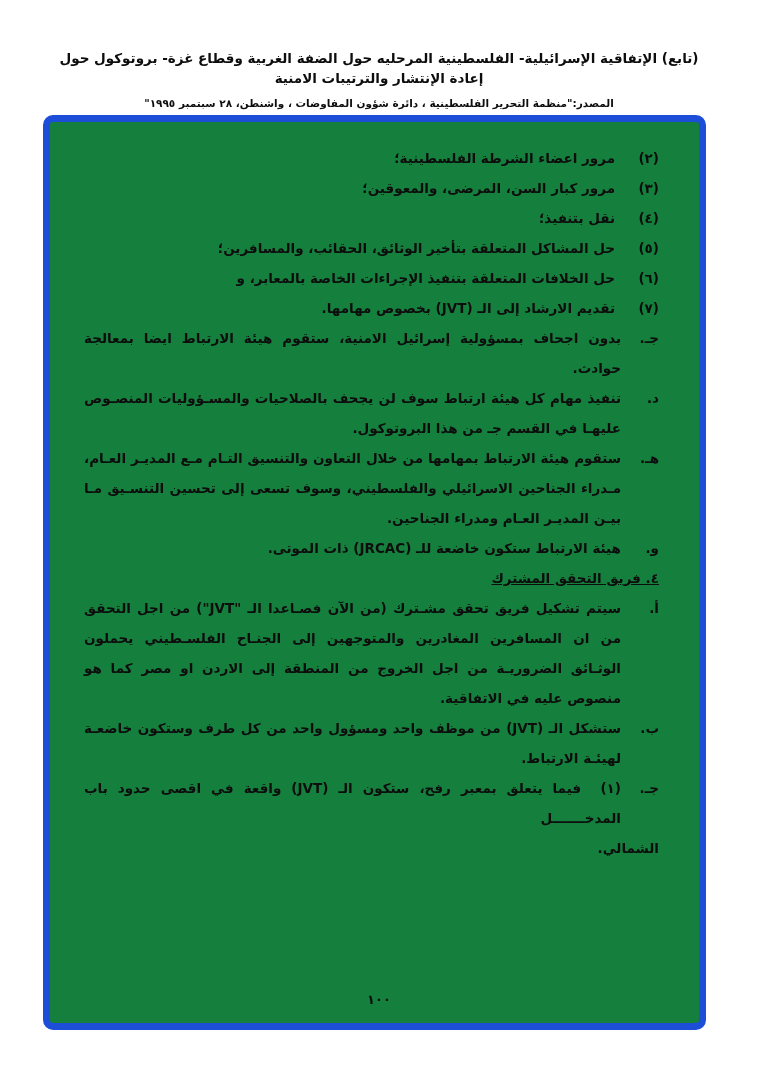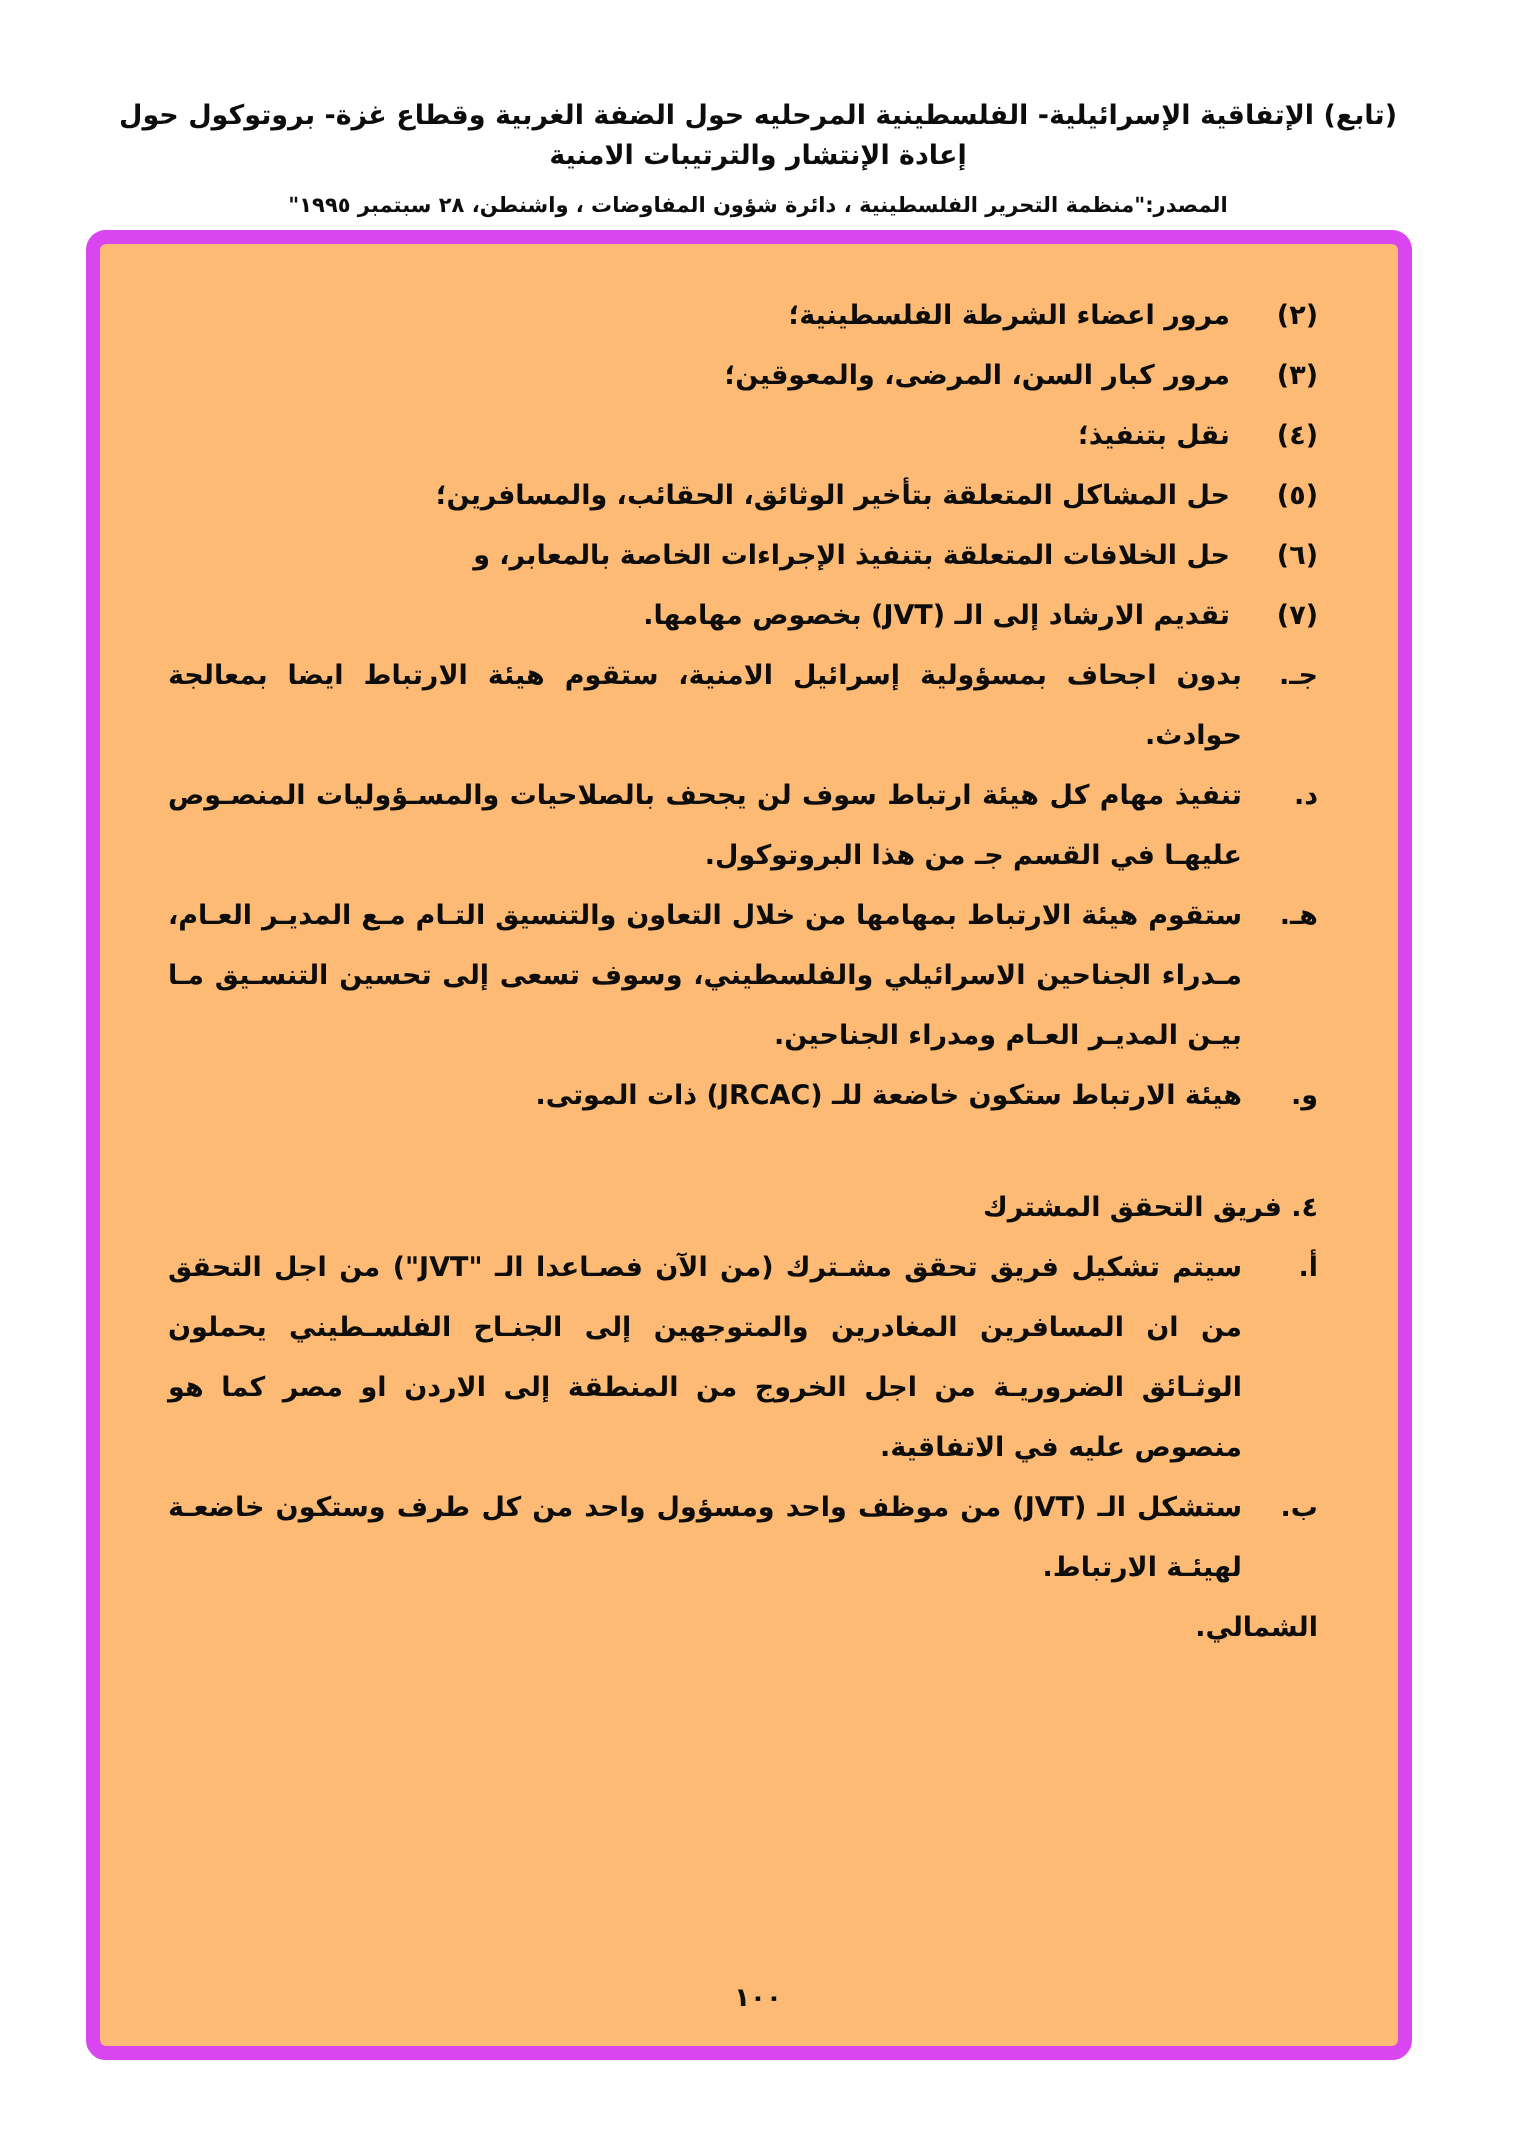"(٢)مرور اعضاء الشرطة الفلسطينية؛" .frame { background: #fdba74 -> #15803d; border: 7px solid #d946ef -> 7px solid #1d4ed8 }
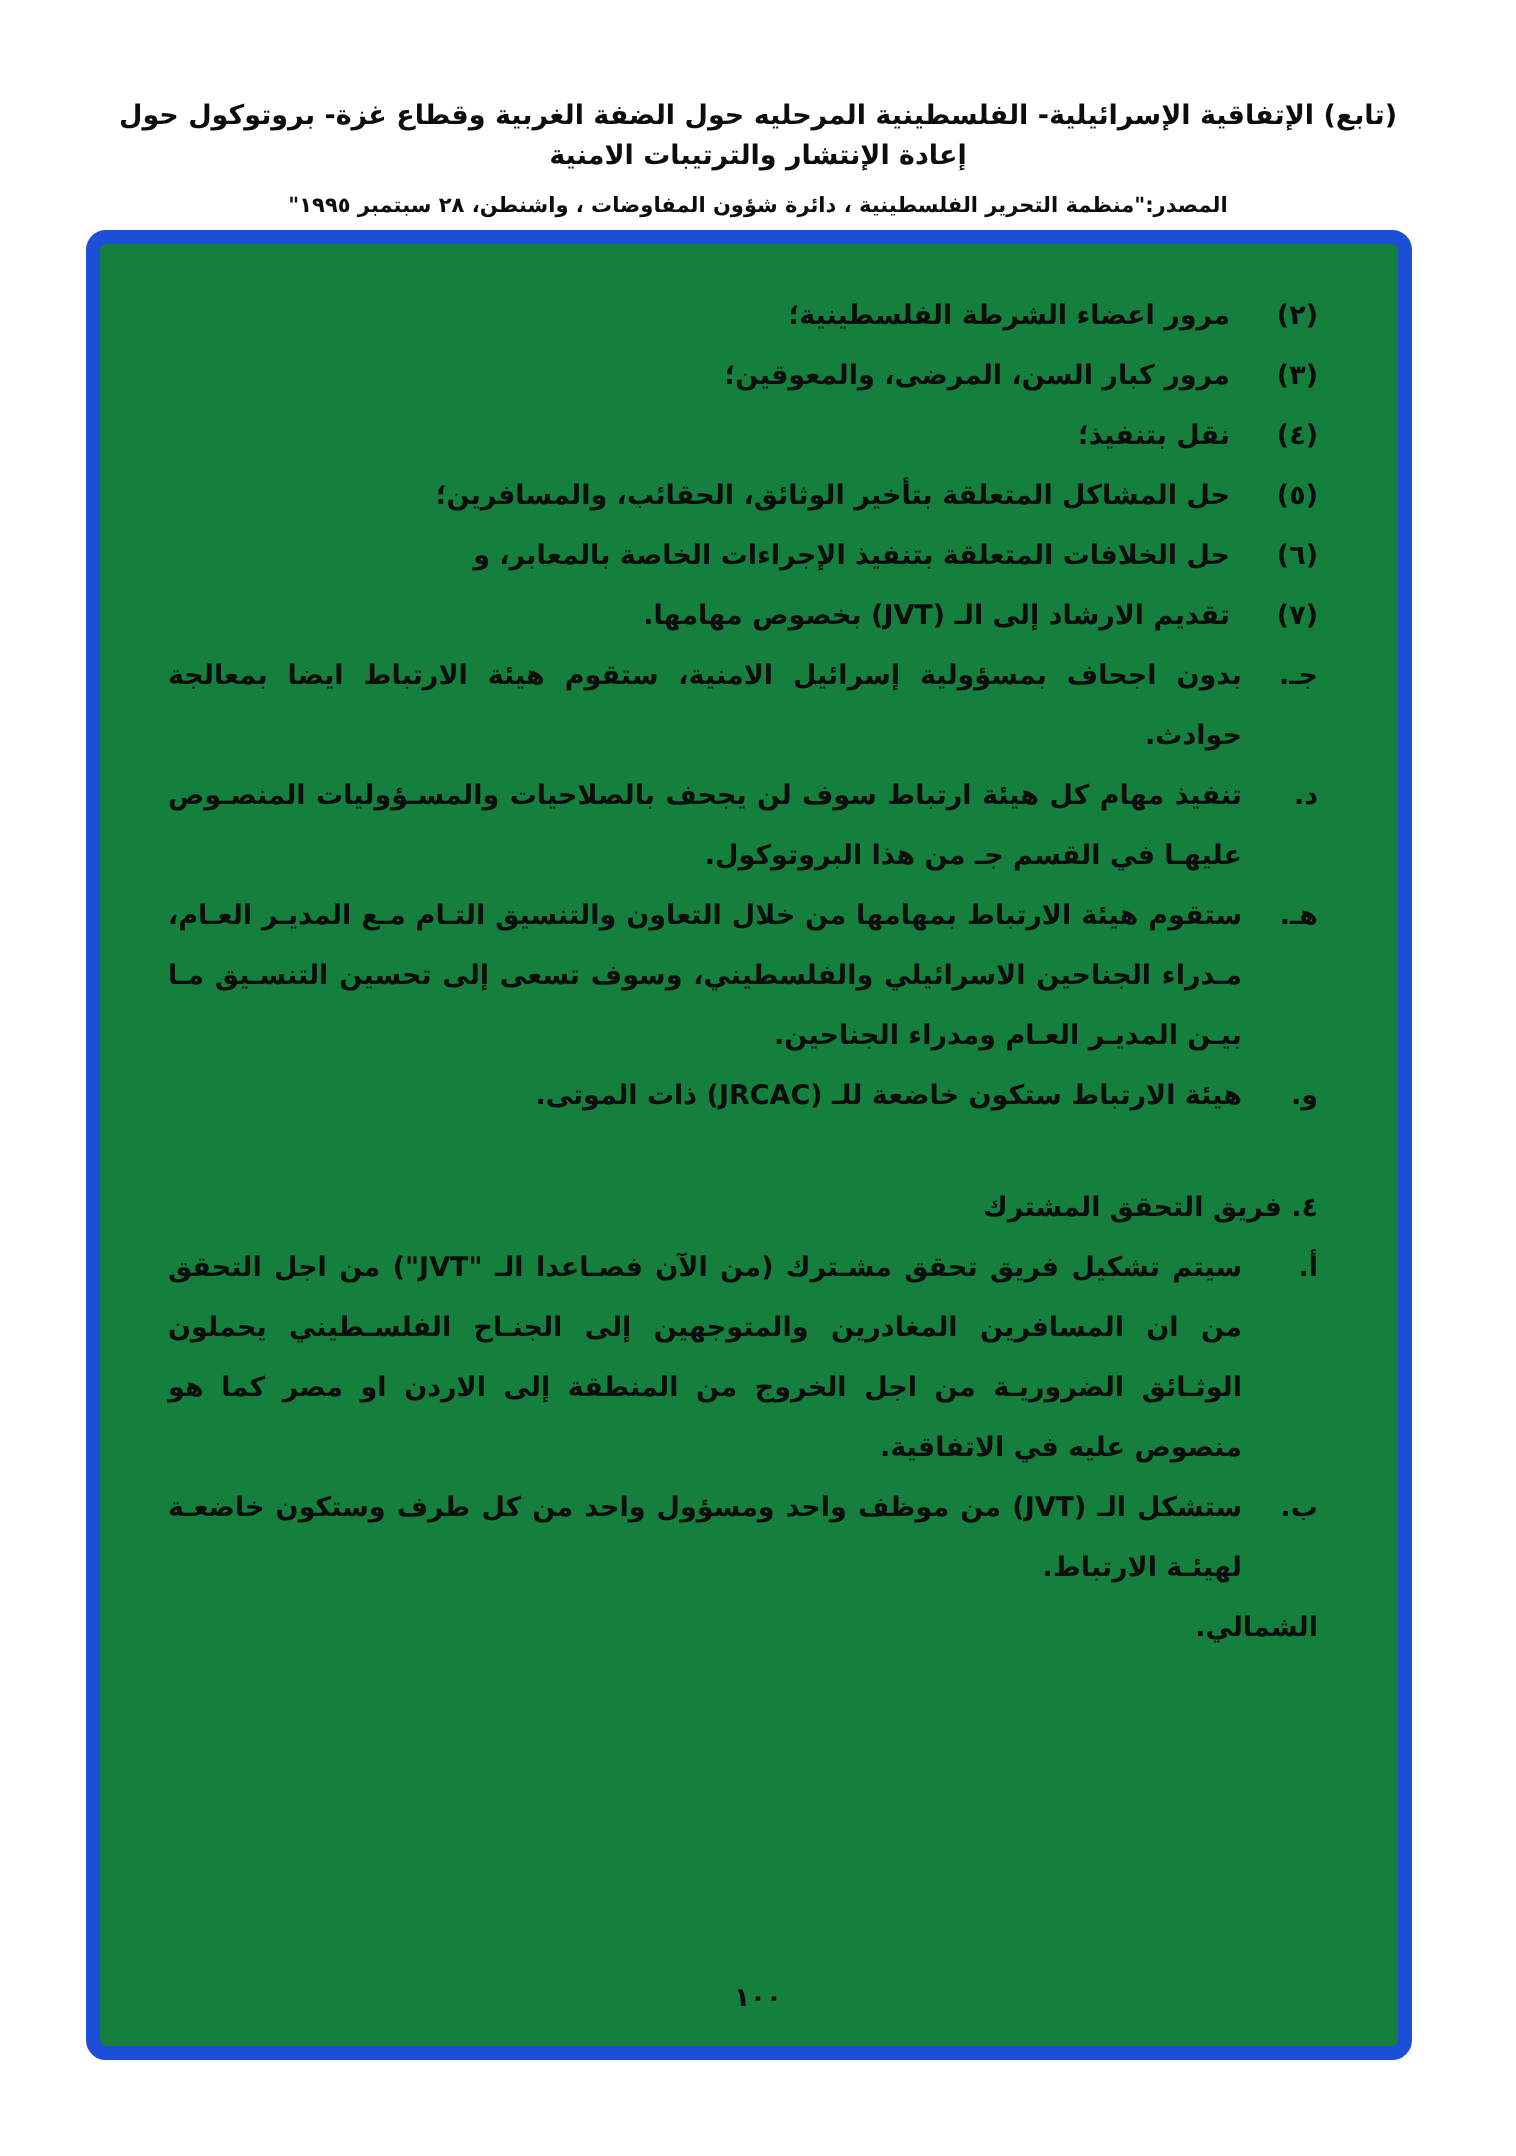"٤. فريق التحقق المشترك" .sec-heading { margin-top: 26px -> none; text-decoration: none -> underline }
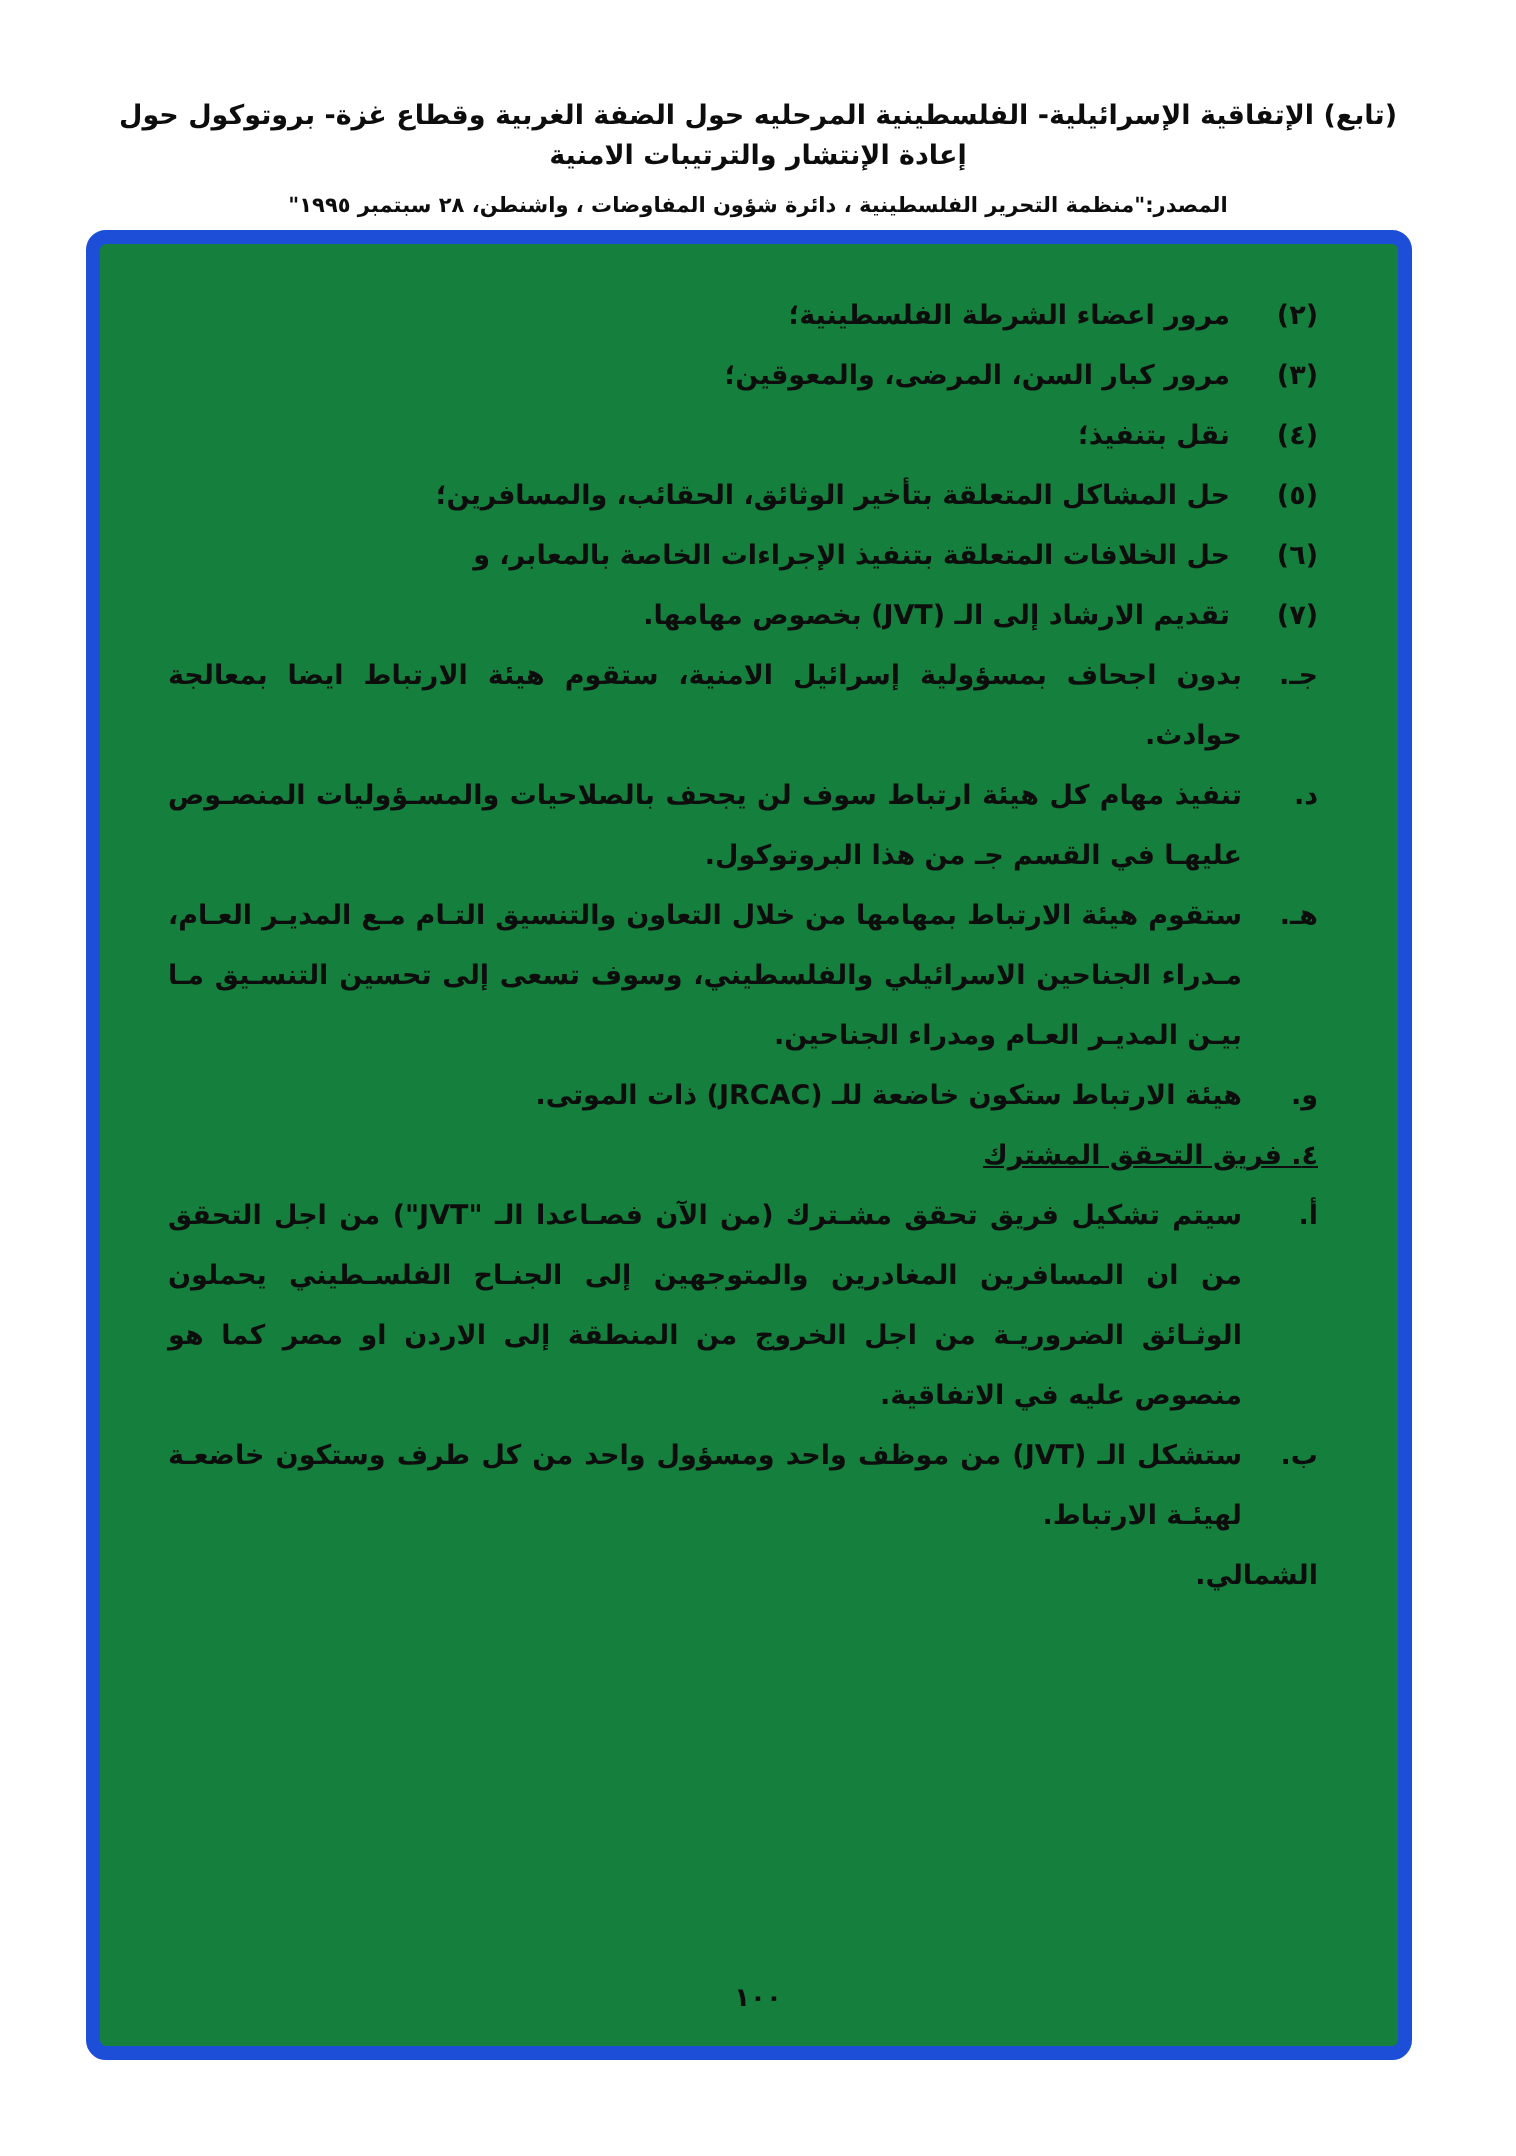"جـ.(١)فيما يتعلق بمعبر رفح، ستكون" div.para { html: none -> <div><span>جـ.</span><span>(١)</span><span>فيما يتعلق بمعبر رفح، ستكون الـ (JVT) واقعة في اقصى حدود باب المدخـــــــل</span></div> }
